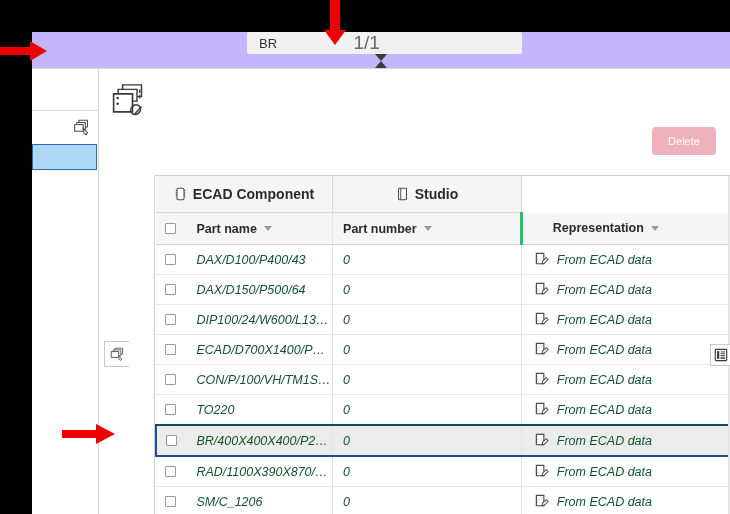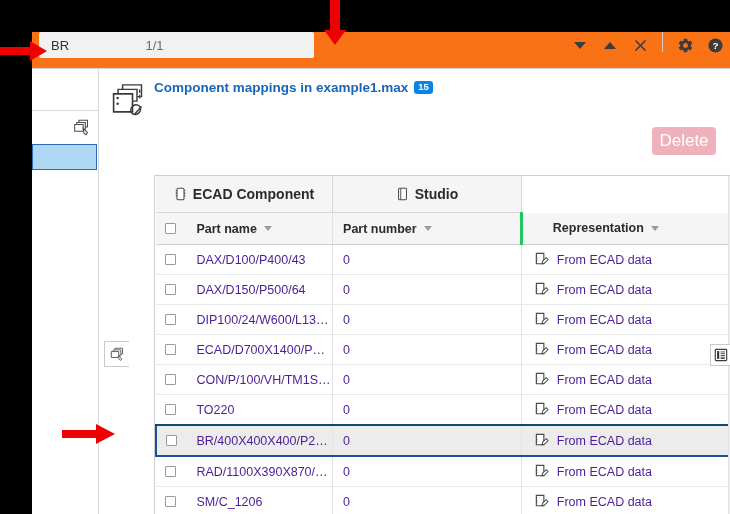"BR" .findbar { align-items: none -> center; background: #f97316 -> #c4b5fd; flex-direction: none -> column }
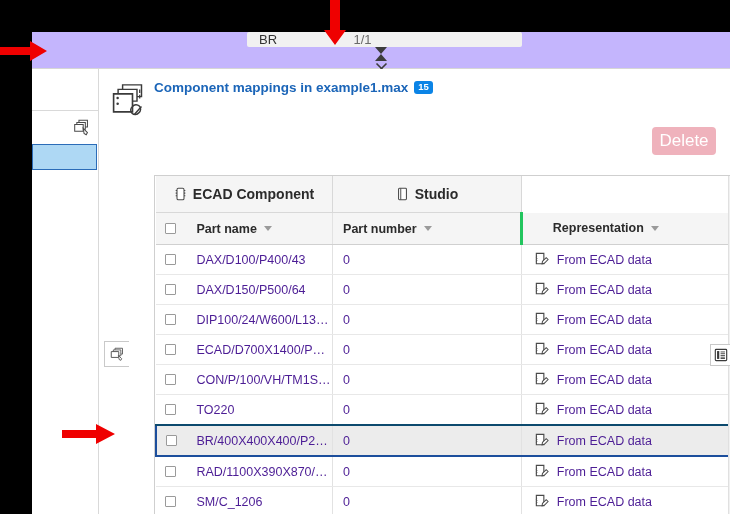"1/1" .find-count { font-size: 13px -> 19px }
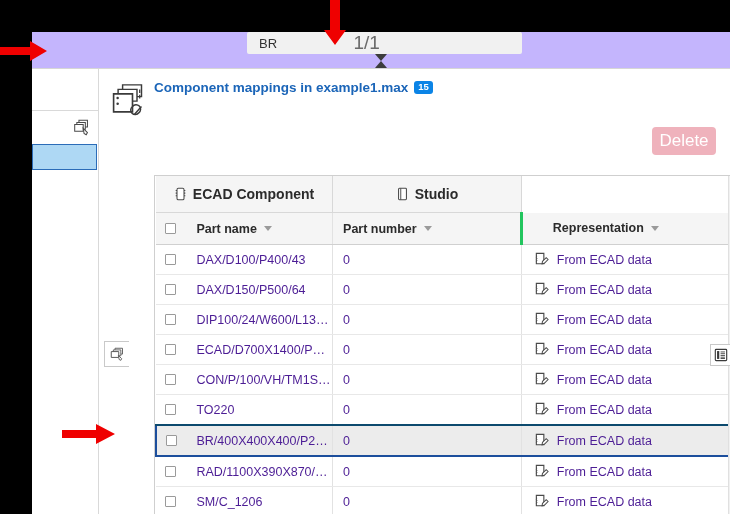"Component mappings in example1.max" div.hdr-title-row { html: <div> <span>Component mappings in example1.max</span> <span>15</span> </div> -> none }
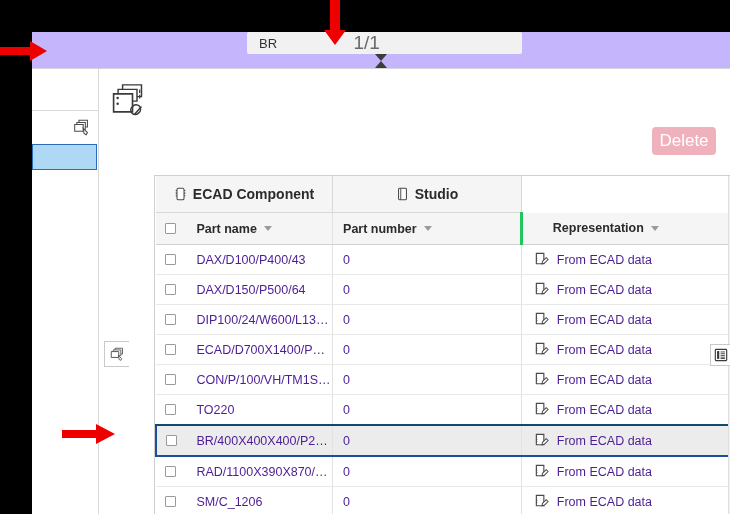"Delete" .delete-btn { font-size: 17px -> 11px }
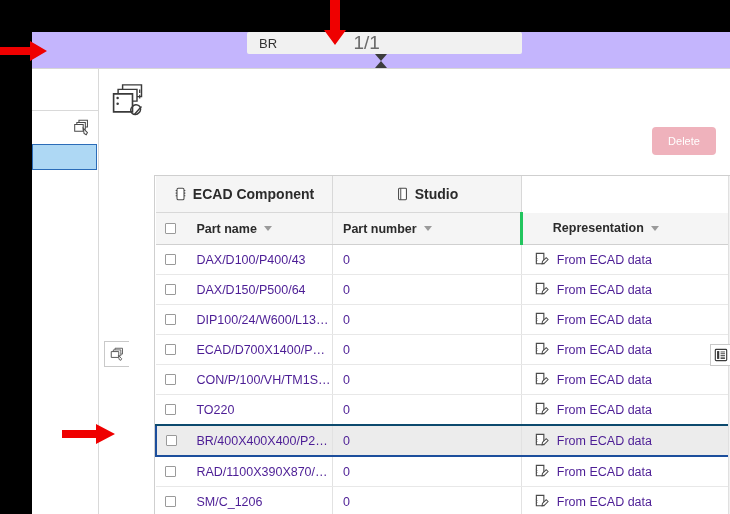"DAX/D100/P400/43" .tbl td { color: #4c1d95 -> #14532d; font-style: none -> italic }
